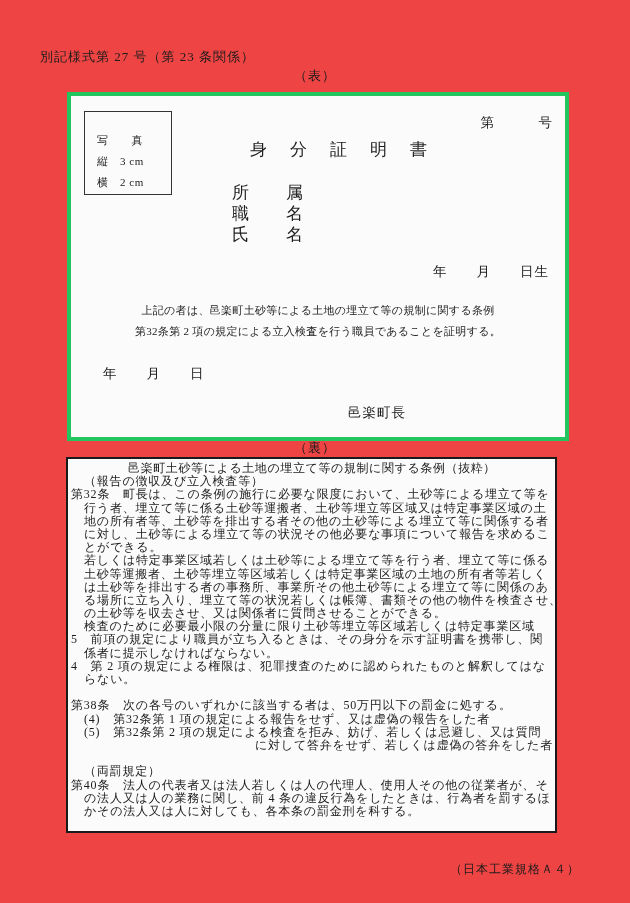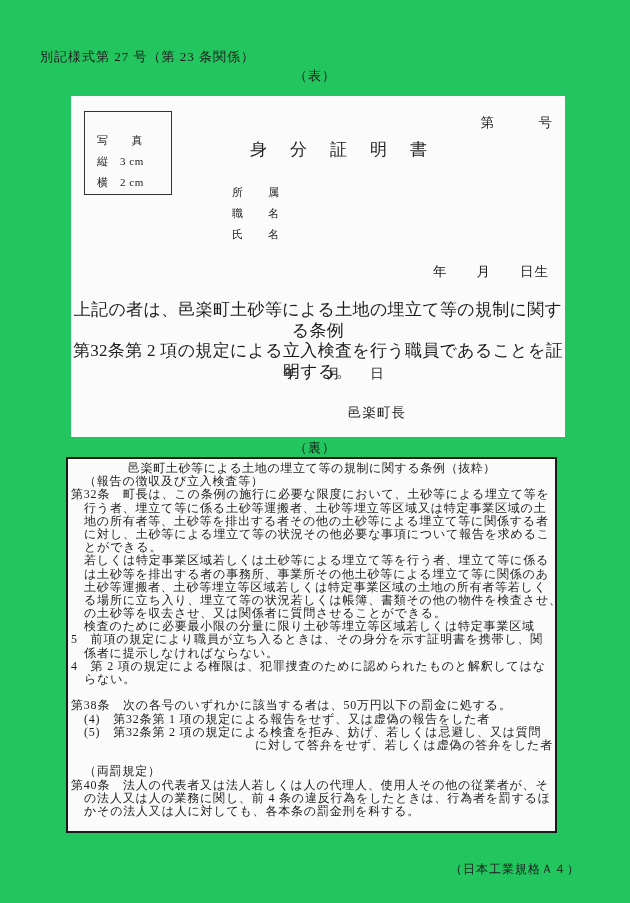"別記様式第 27 号（第 23 条関係）" .page { background: #22c55e -> #ef4444 }
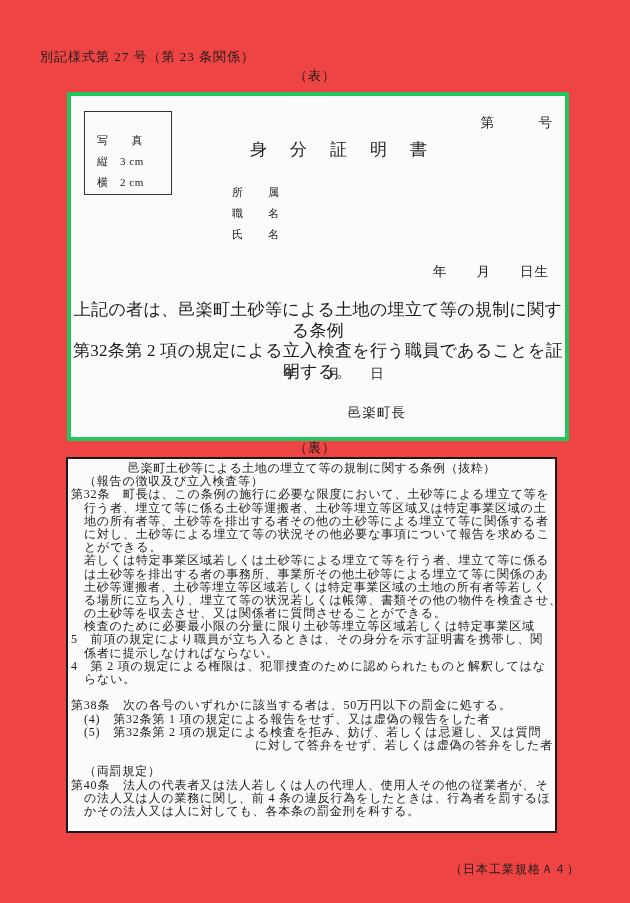"所 属" .fields { font-size: 11px -> 17px }
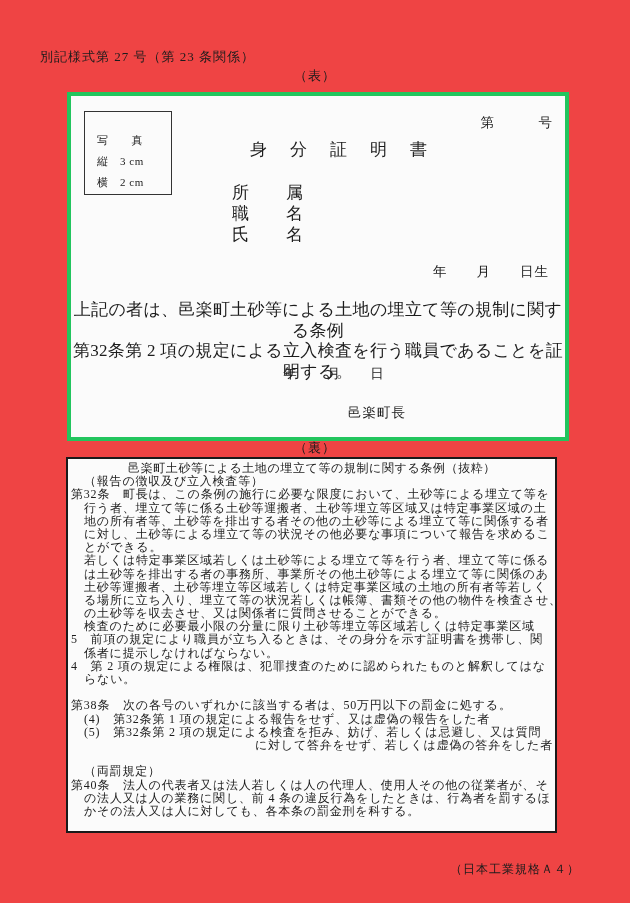"上記の者は、邑楽町土砂等による土地の埋立て等の規制に関する条例" .statement { font-size: 17px -> 11px }
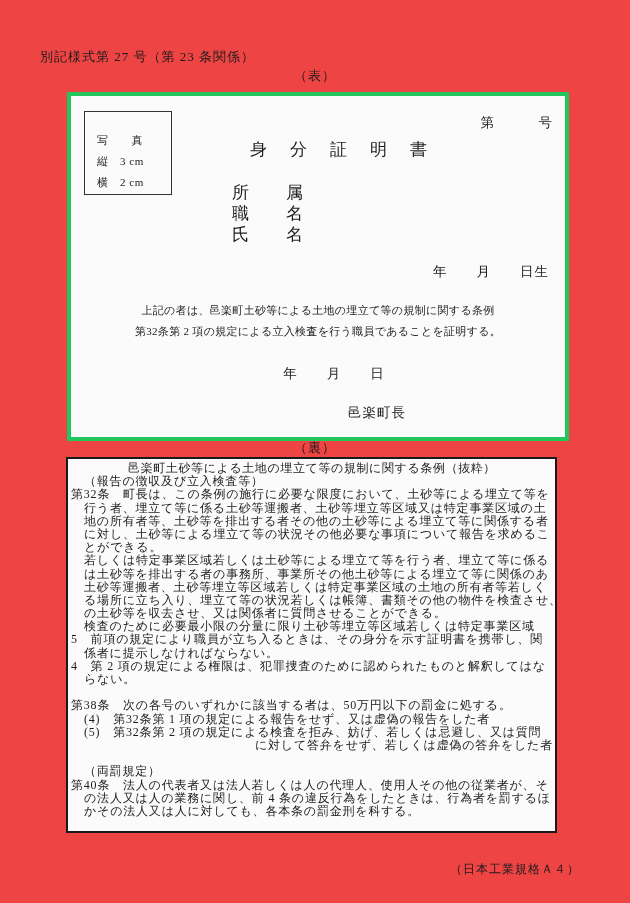"年 月 日" .issue-date { text-align: center -> none }
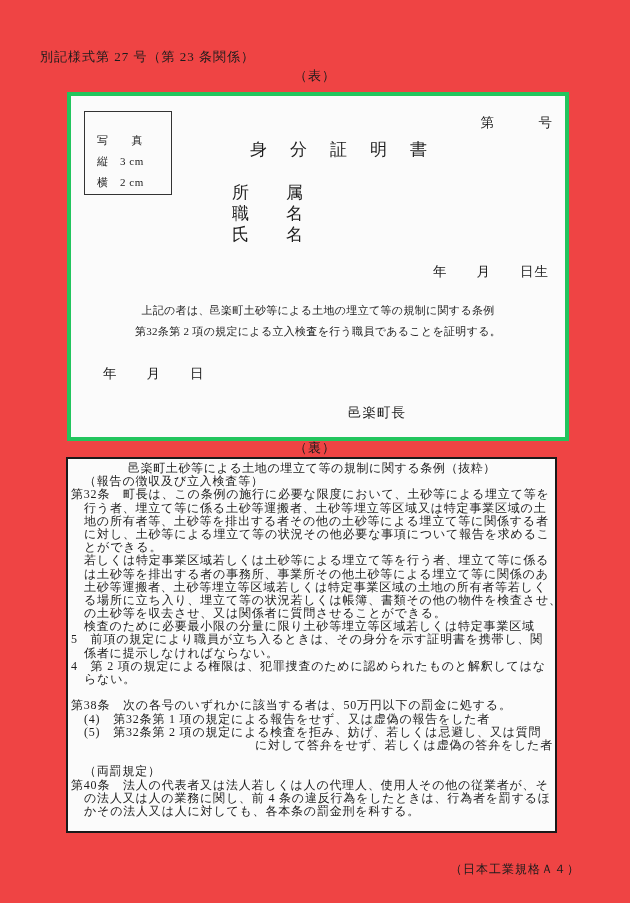"は土砂等を排出する者の事務所、事業所その他土砂等による埋立て等に関係のあ" div.bline { order: before "土砂等運搬者、土砂等埋立等区域若しくは特定事業区域の土地の所有者等若しく" -> after "土砂等運搬者、土砂等埋立等区域若しくは特定事業区域の土地の所有者等若しく" }
